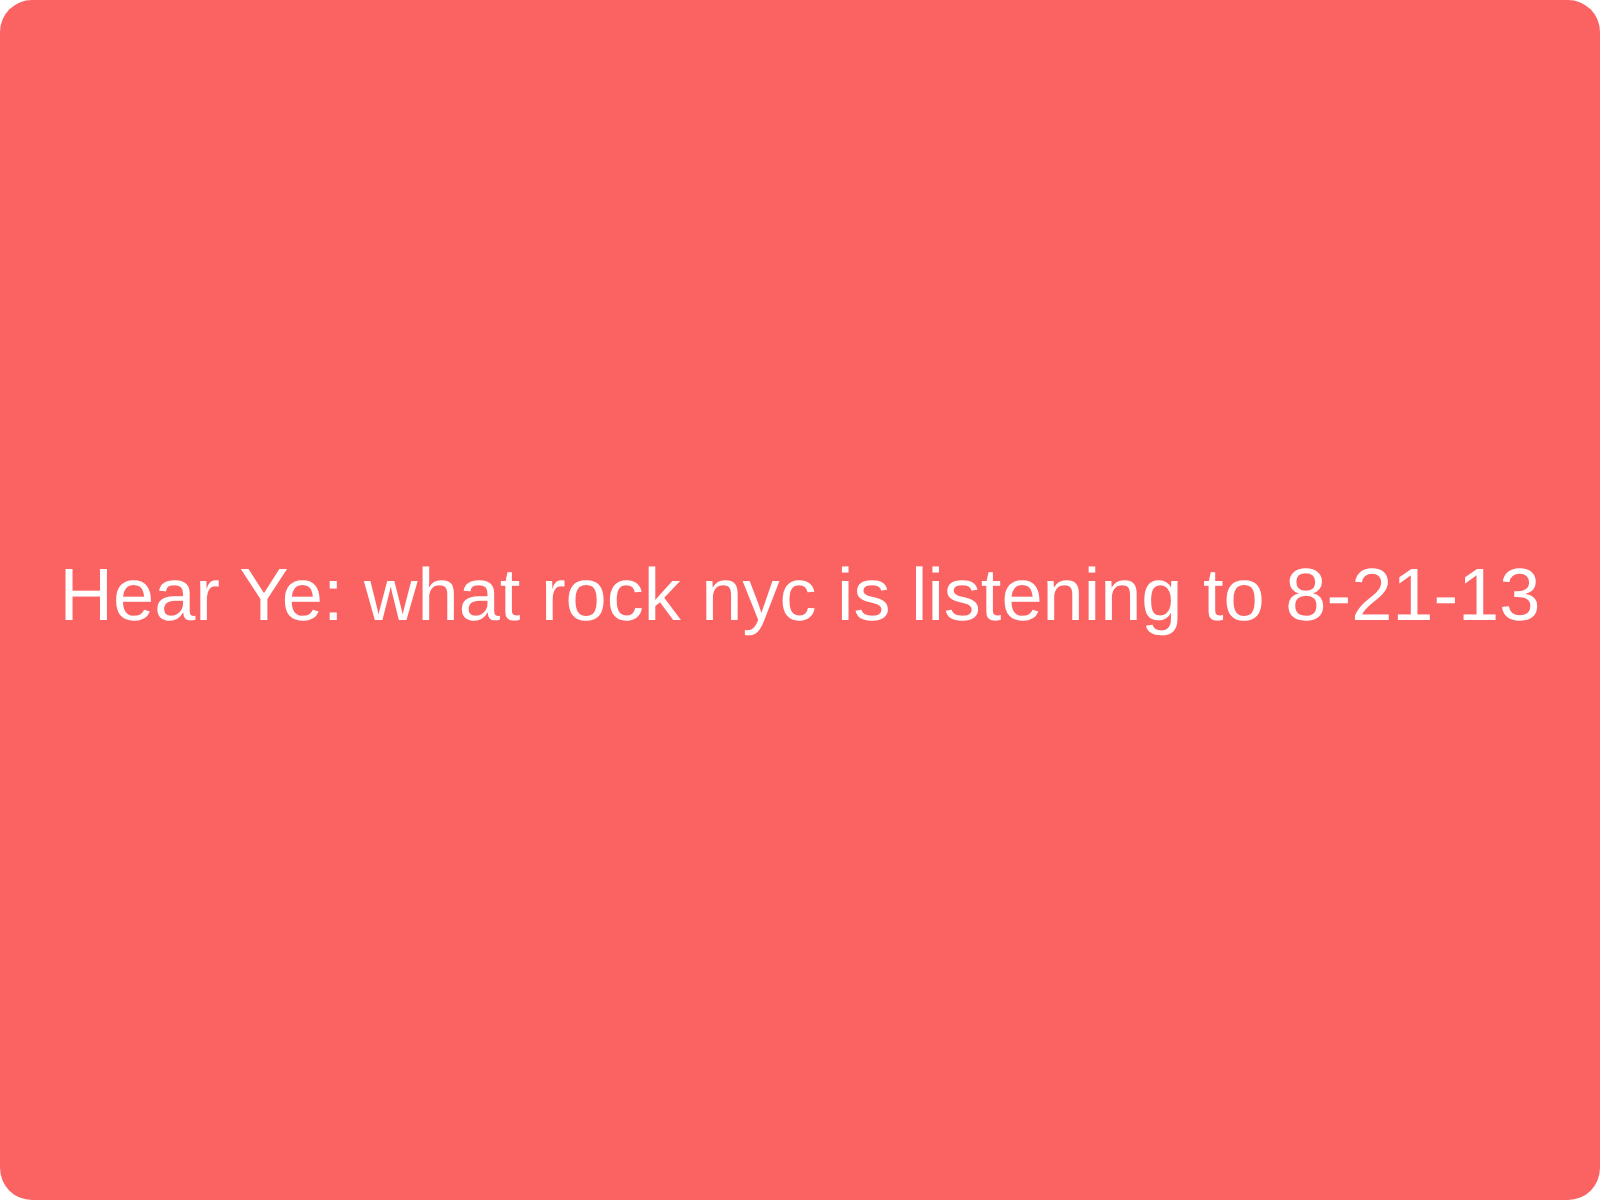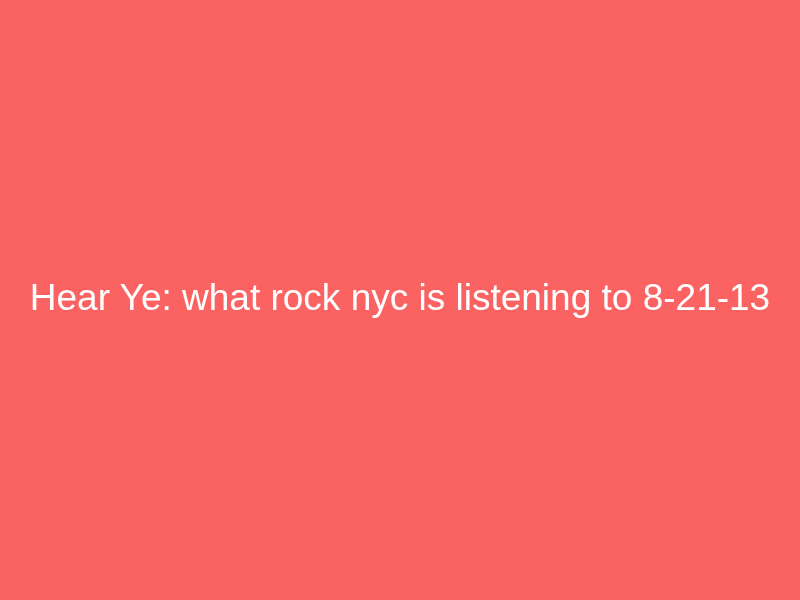"Hear Ye: what rock nyc" .placeholder-card { border-radius: none -> 16px }
